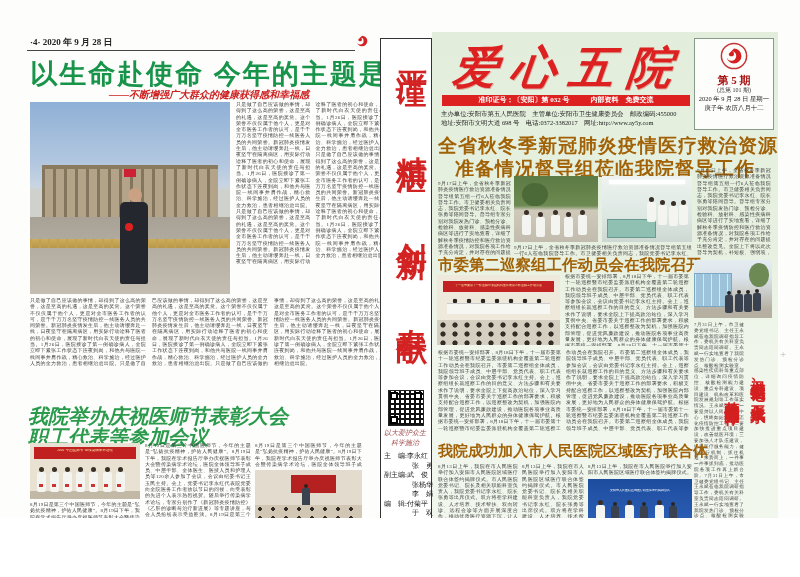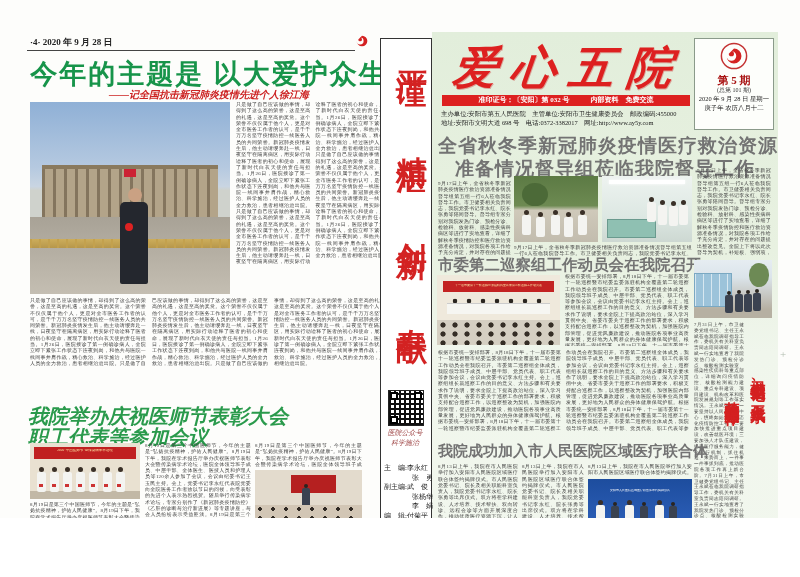"今年的主题是 以大爱护众生" div.abs { text: 今年的主题是  以大爱护众生 -> 以生命赴使命  今年的主题是 }
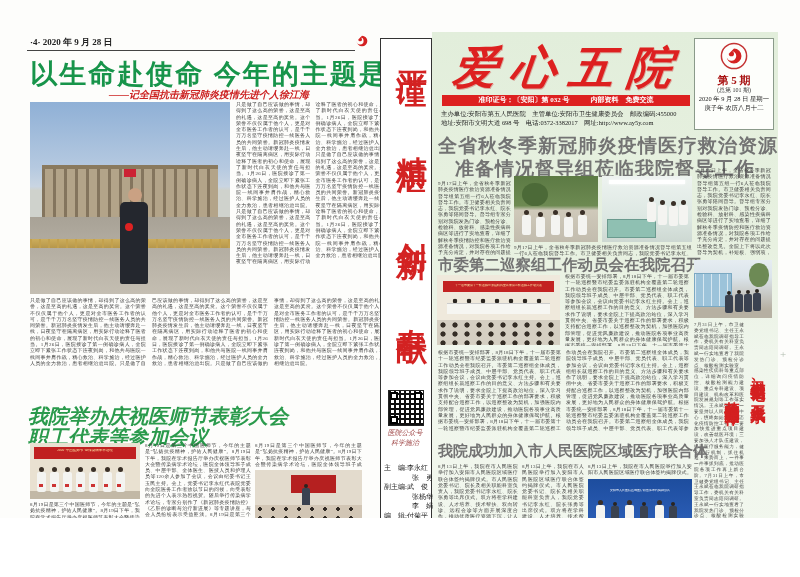"——记全国抗击新冠肺炎疫情先进个人徐江海" div.abs { text: 记全国抗击新冠肺炎疫情先进个人徐江海 -> 不断增强广大群众的健康获得感和幸福感 }
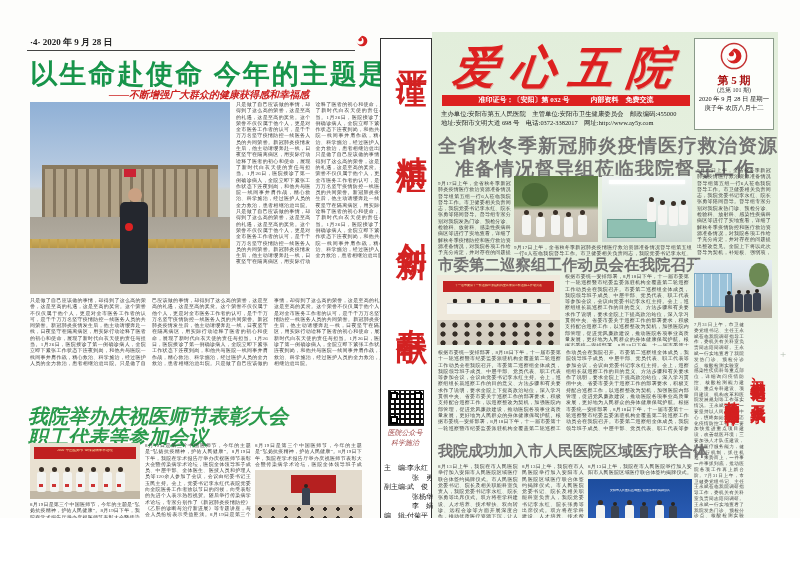"全省秋冬季新冠肺炎疫情医疗救治资源" .red-head { color: #737373 -> #a16207 }
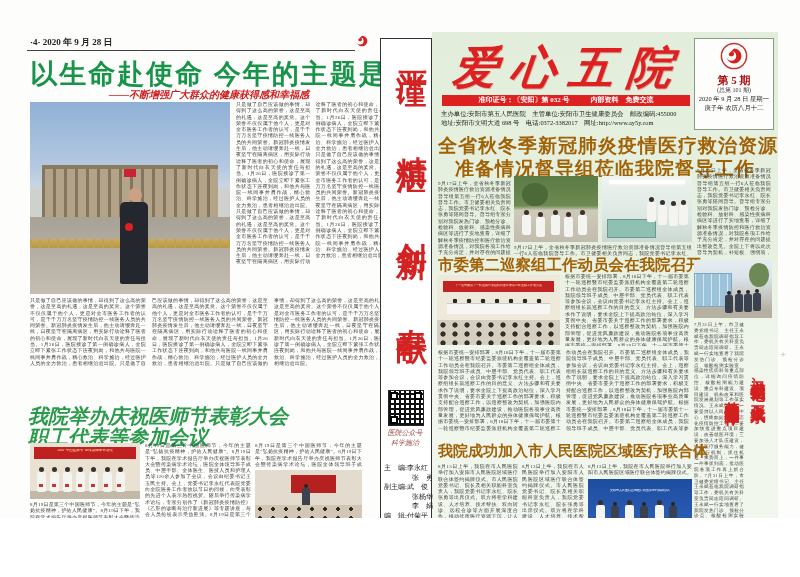"医院公众号" div.abs { text: 医院公众号 -> 以大爱护众生 }
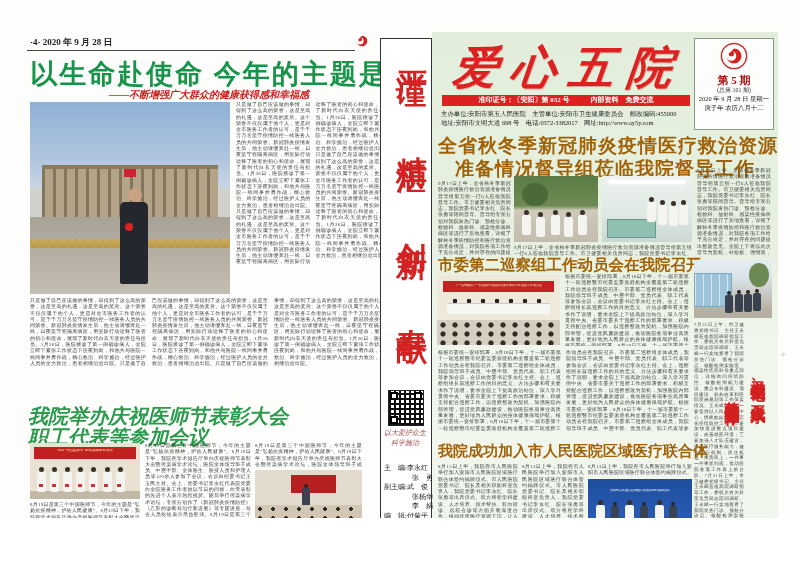"主 编:李永红" div.abs { top: 464px -> 452px }
